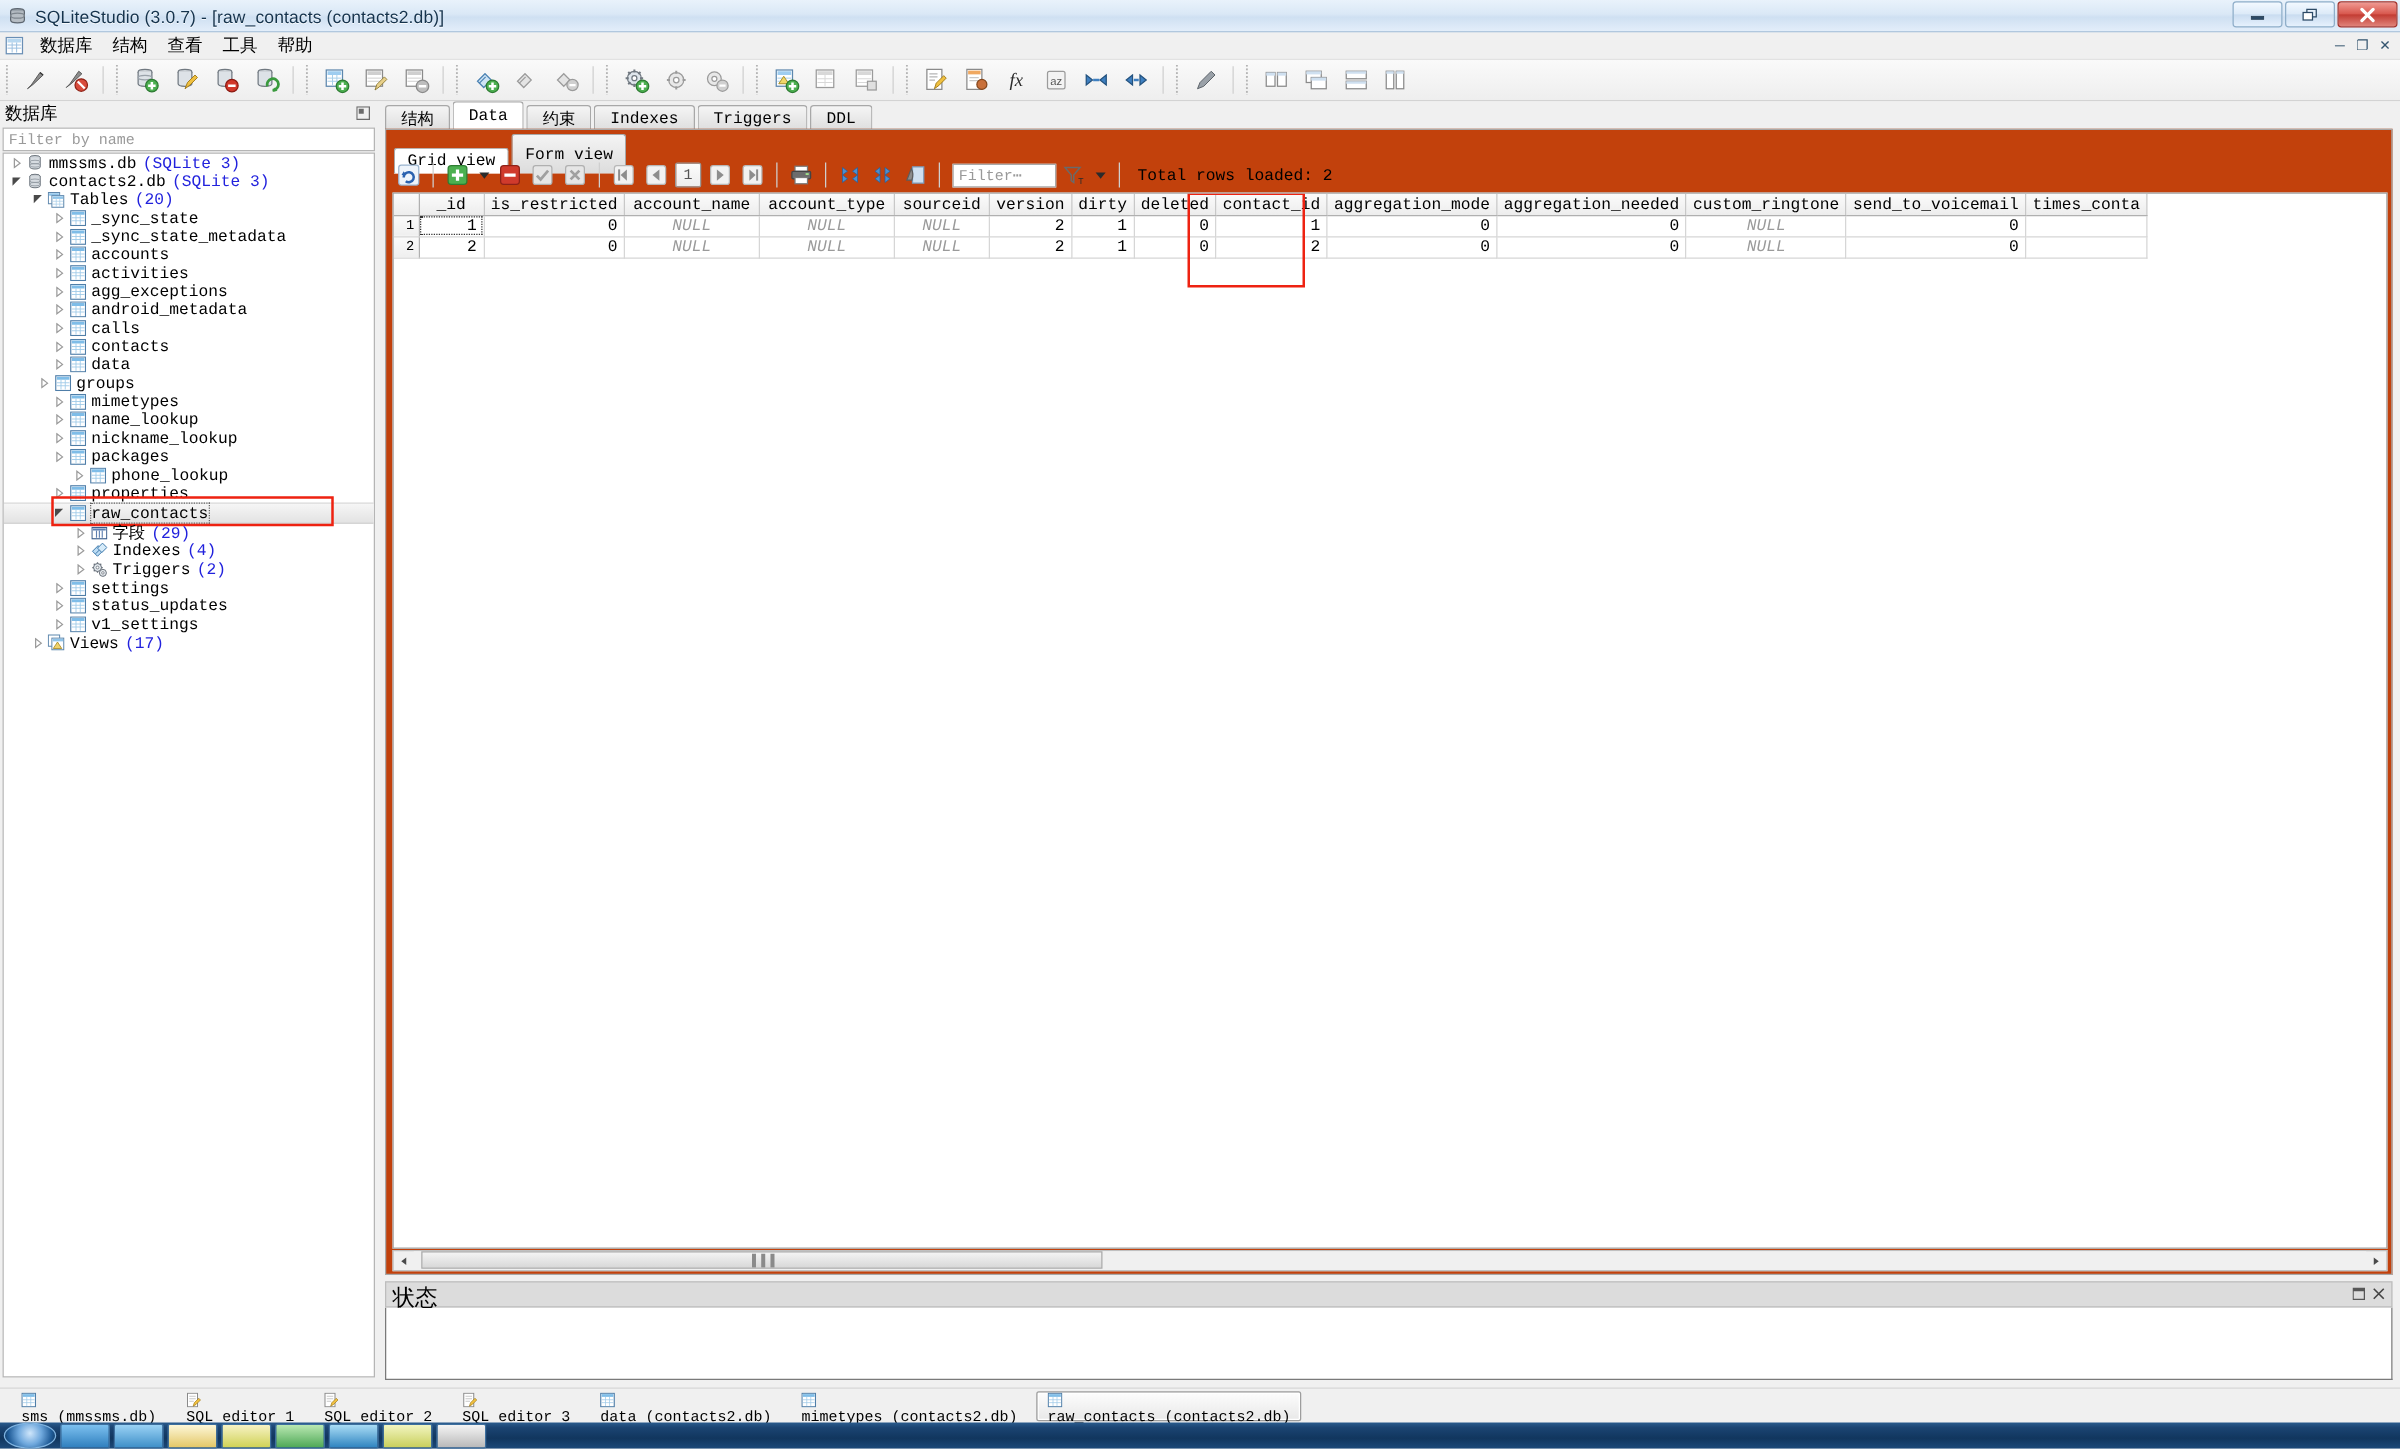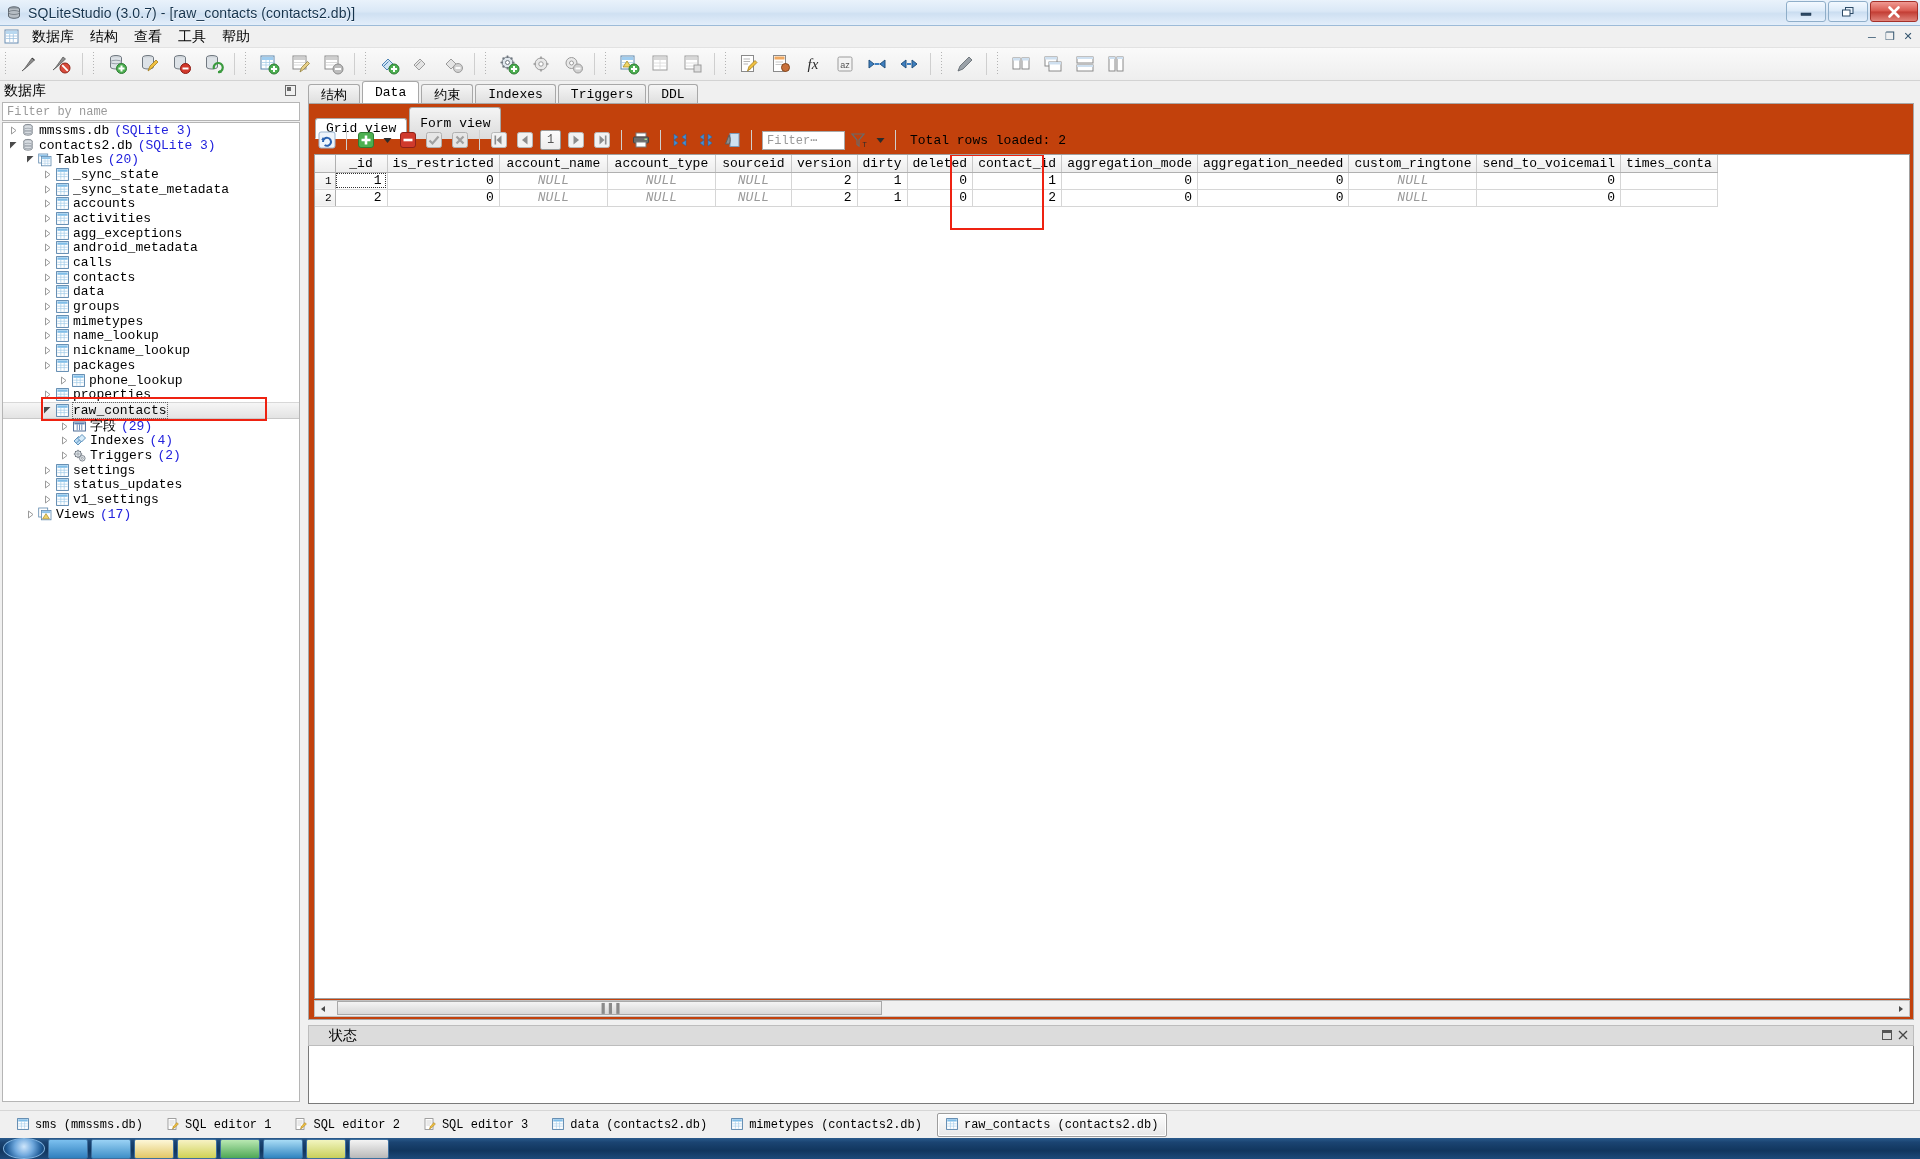"groups" div.tnode { padding-left: 38px -> 26px }
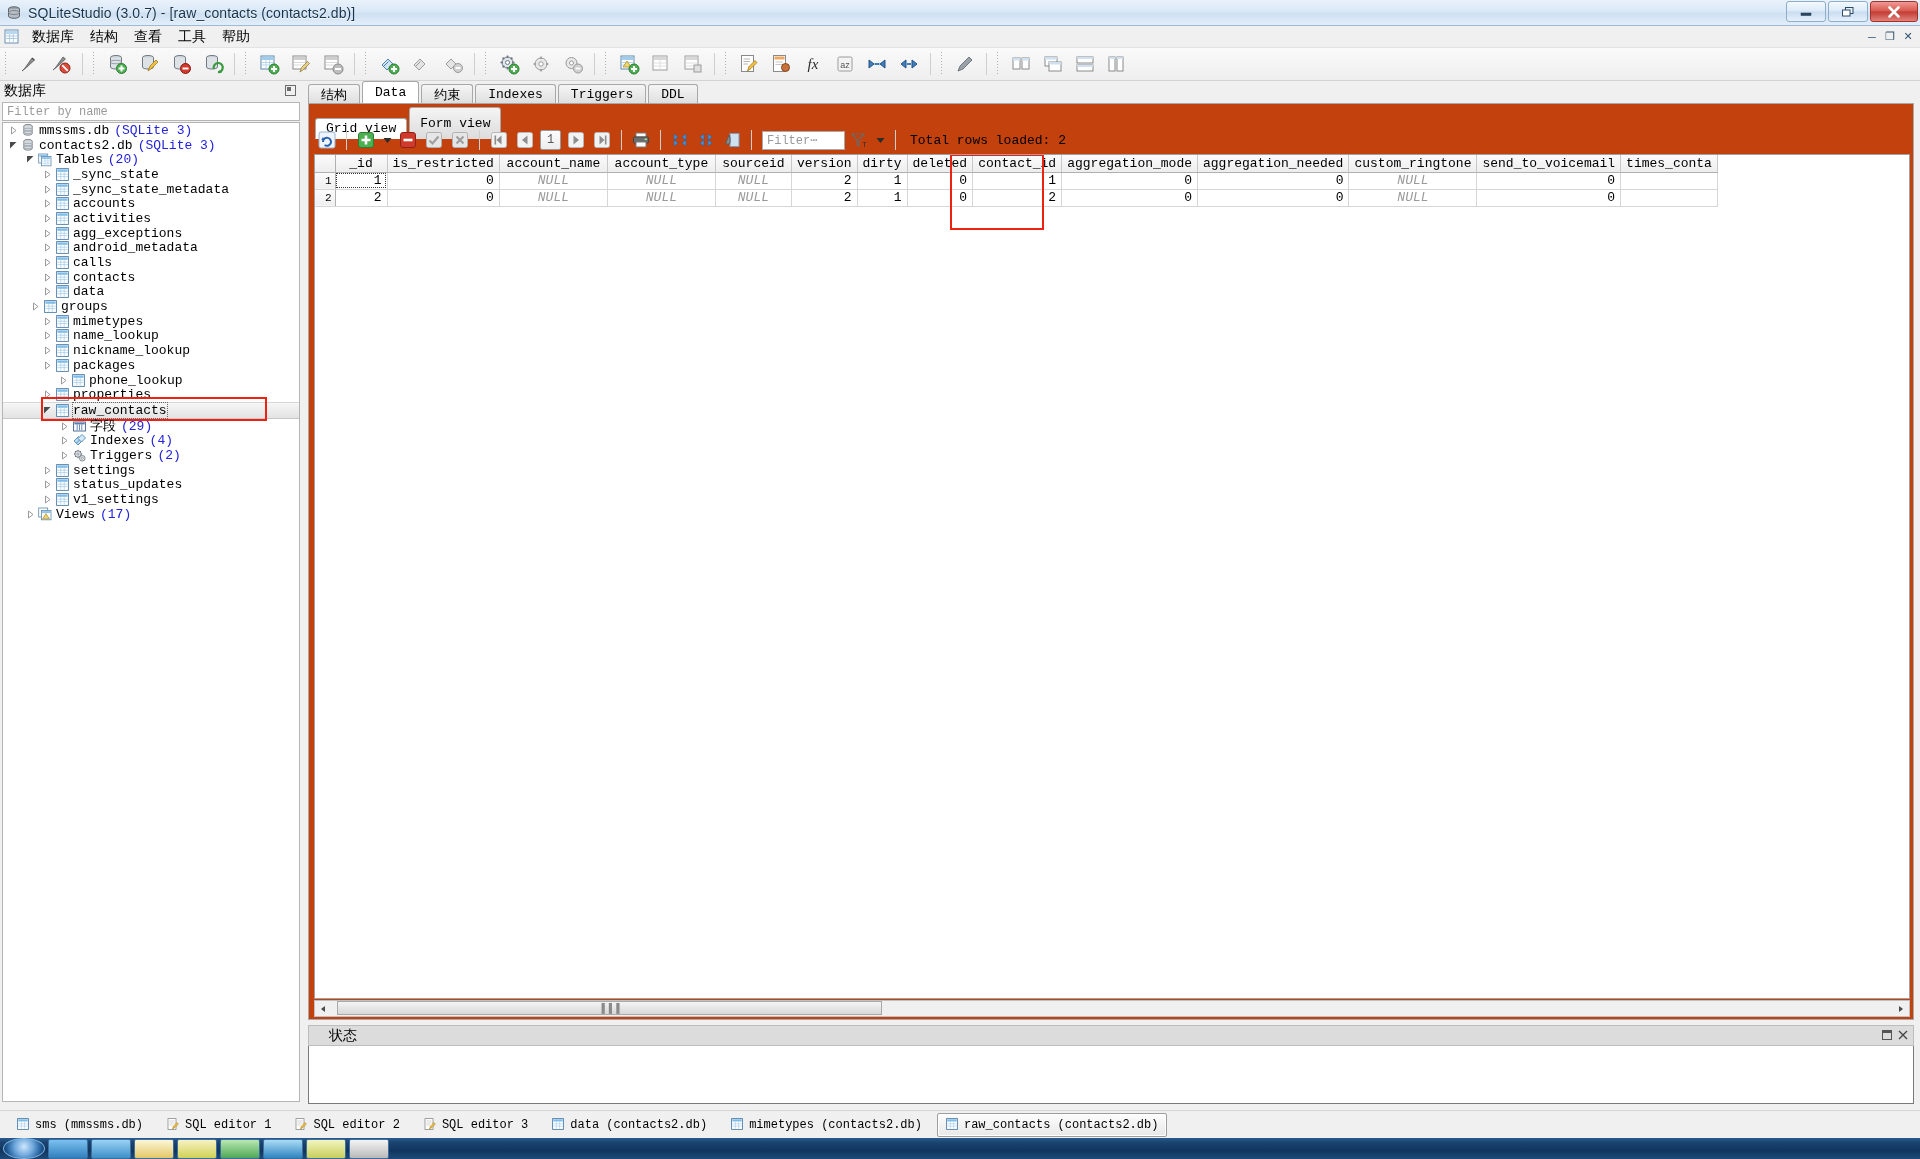"状态" .status-header { align-items: center -> flex-start; font-size: 14px -> 18px; padding-left: 20px -> 5px }
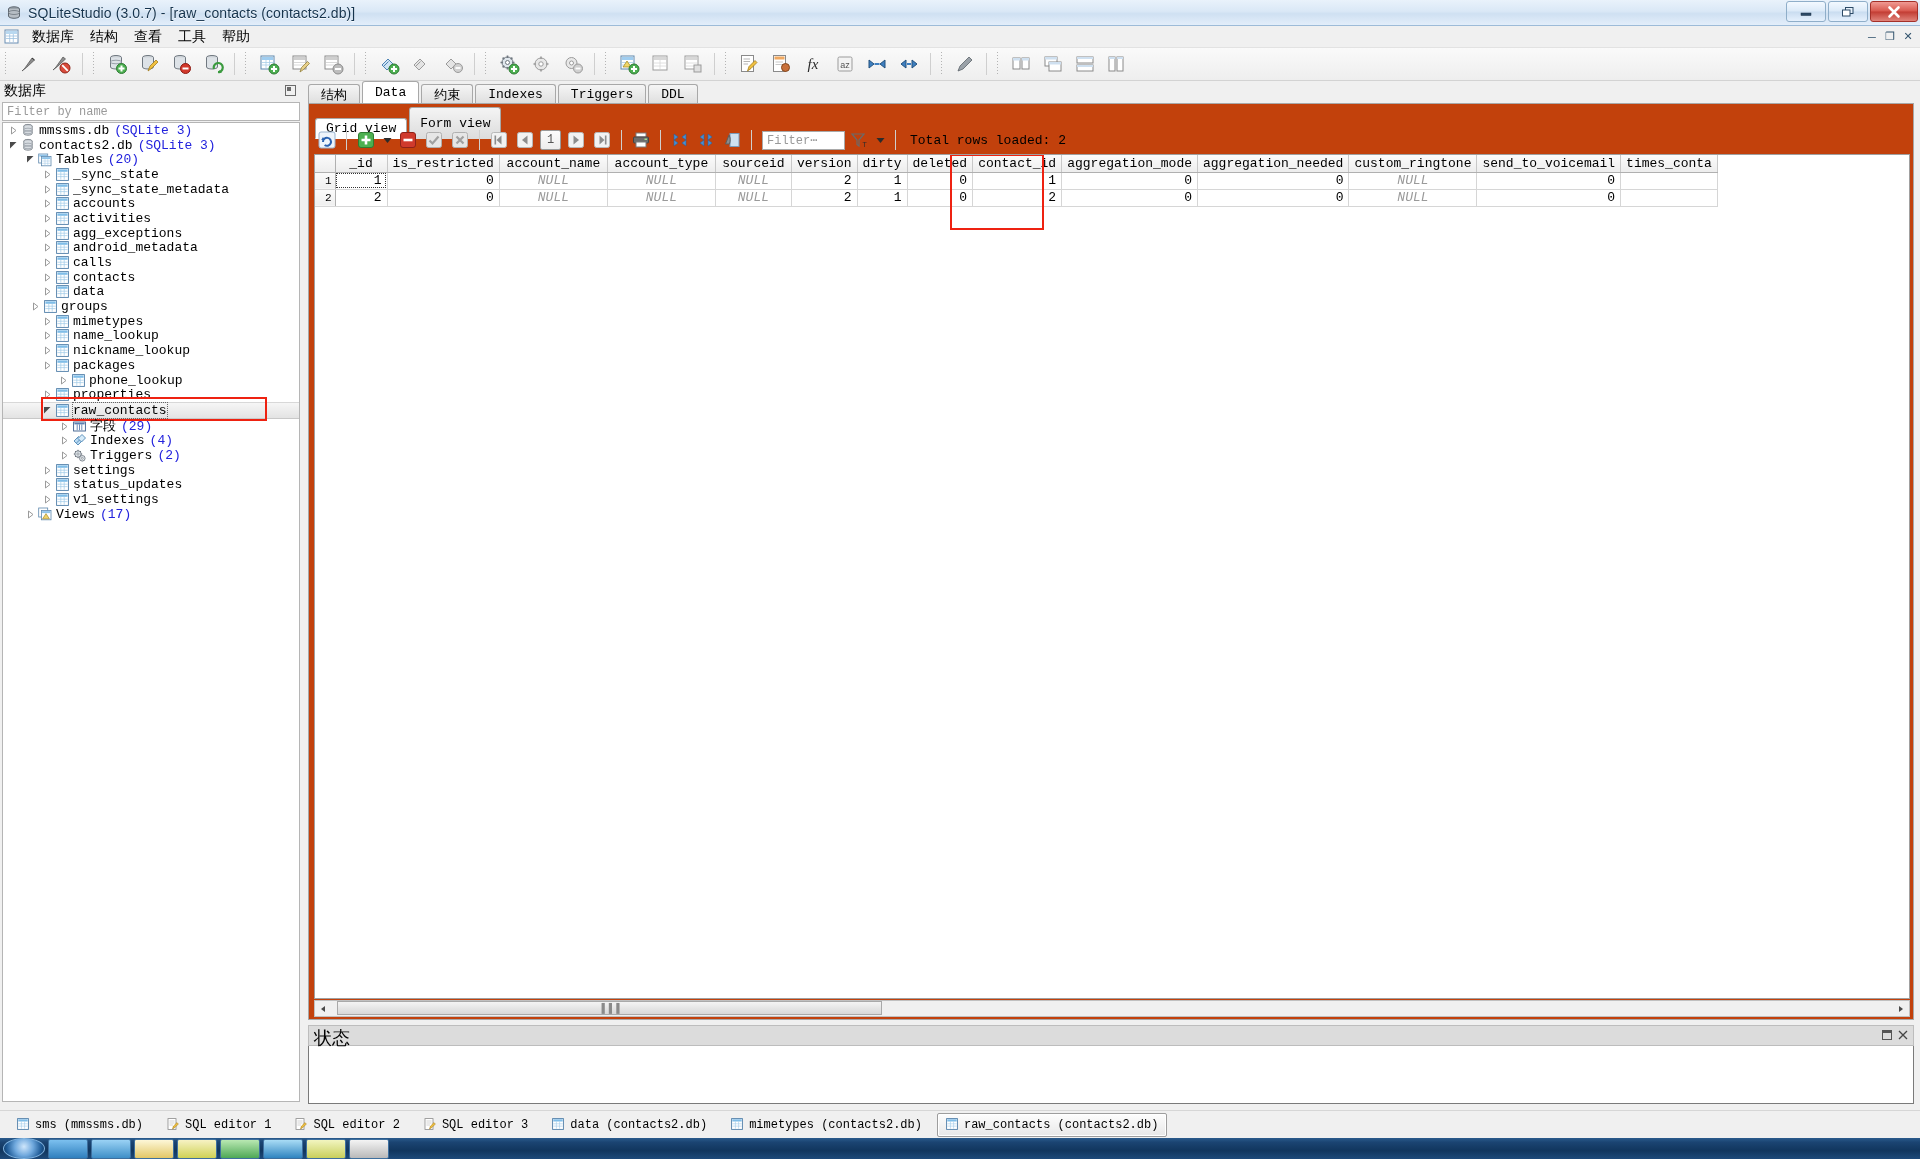"sms (mmssms.db)" .wintab { align-items: center -> flex-start; flex-direction: none -> column }
